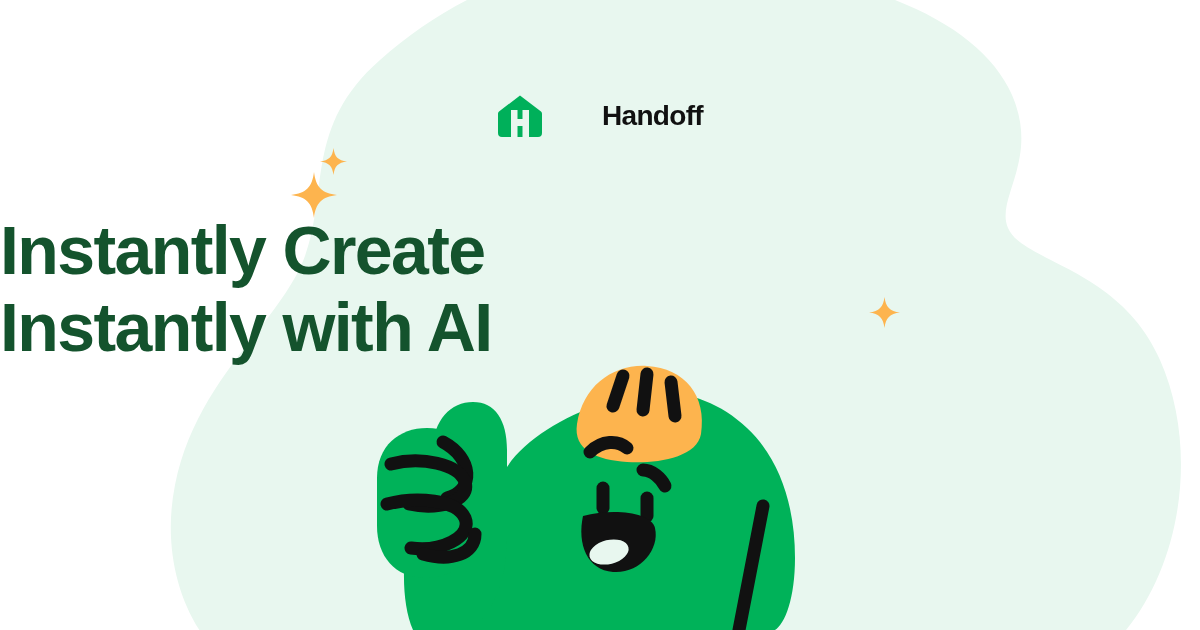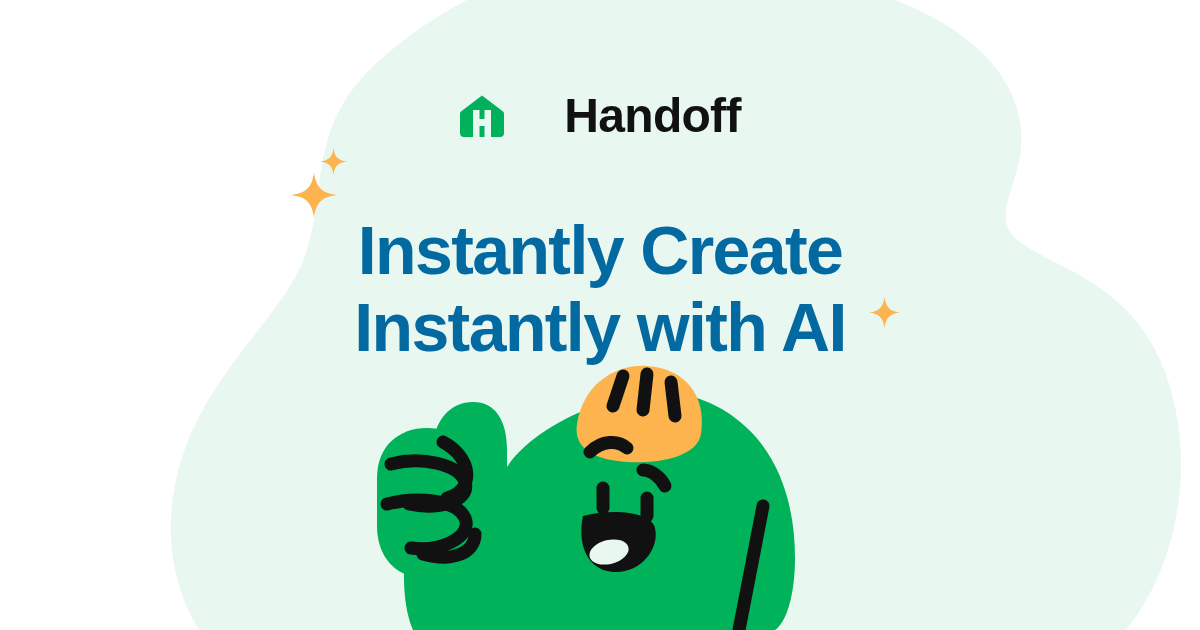"Handoff" .brand-name { font-size: 48px -> 28px }
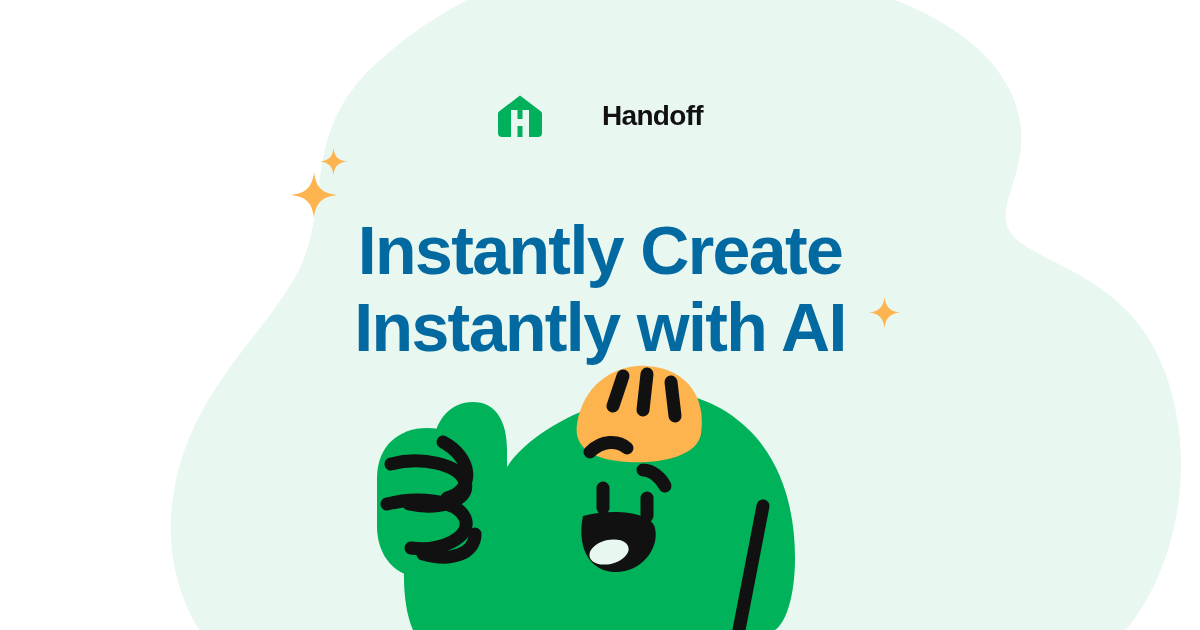"Instantly Create" .headline { color: #0369a1 -> #14532d; text-align: center -> none }
